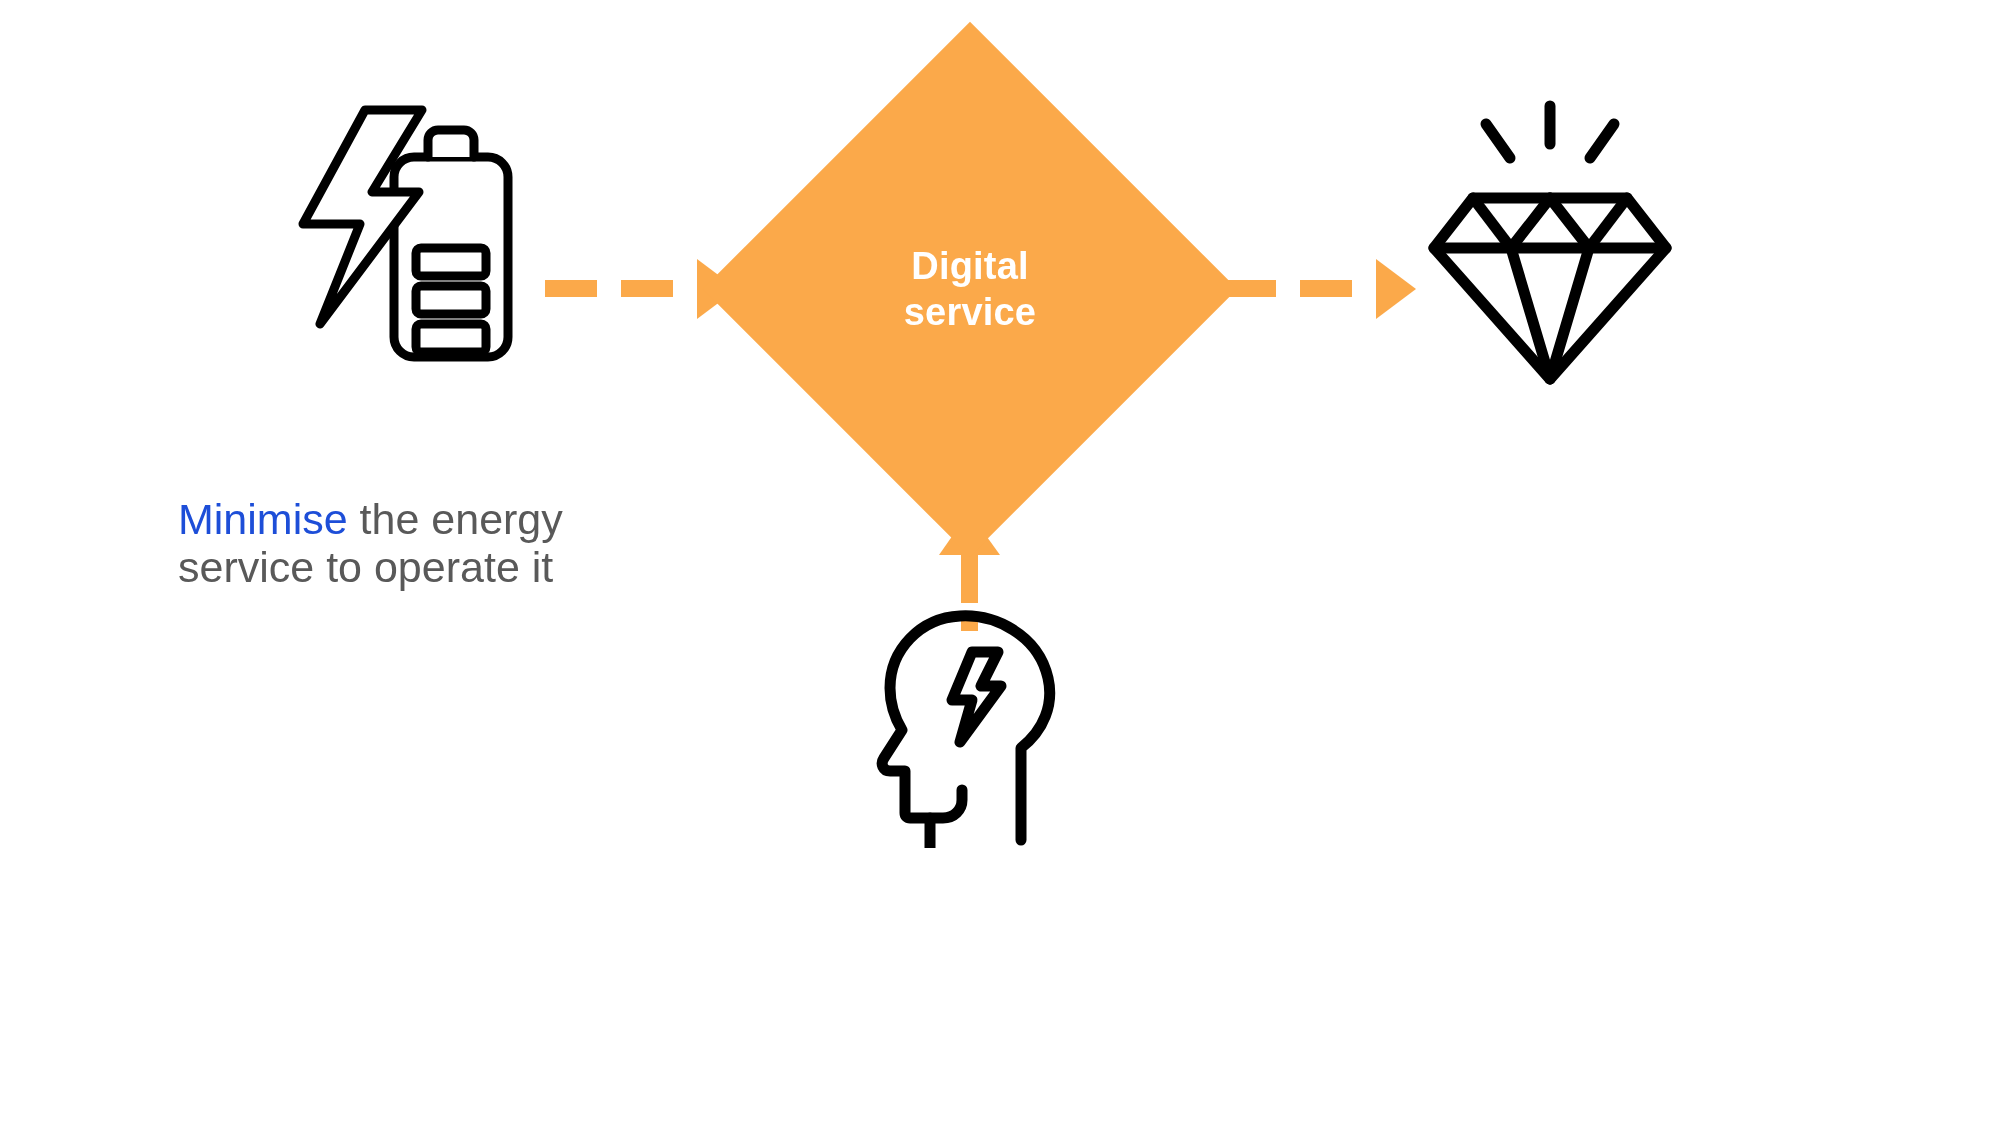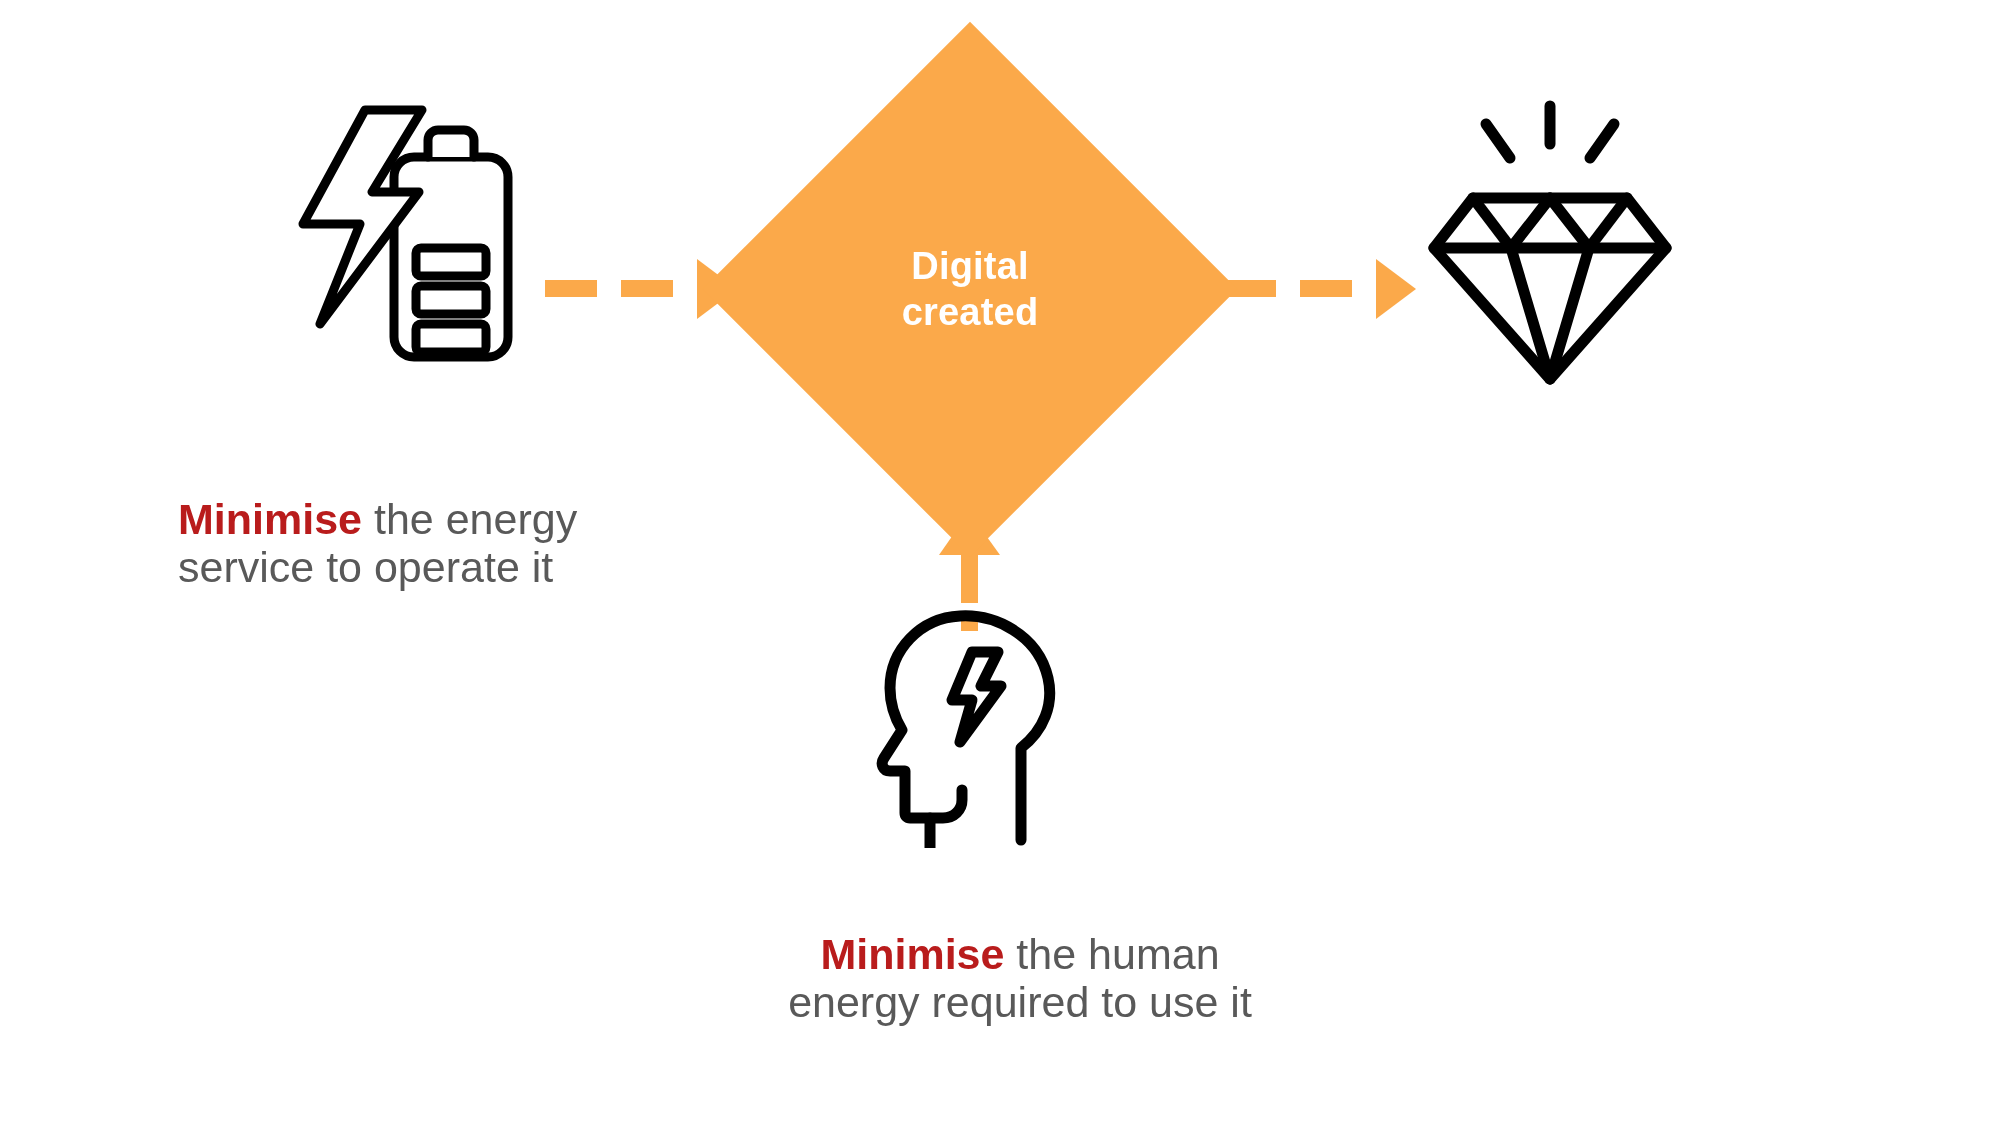"created" span { text: created -> service }
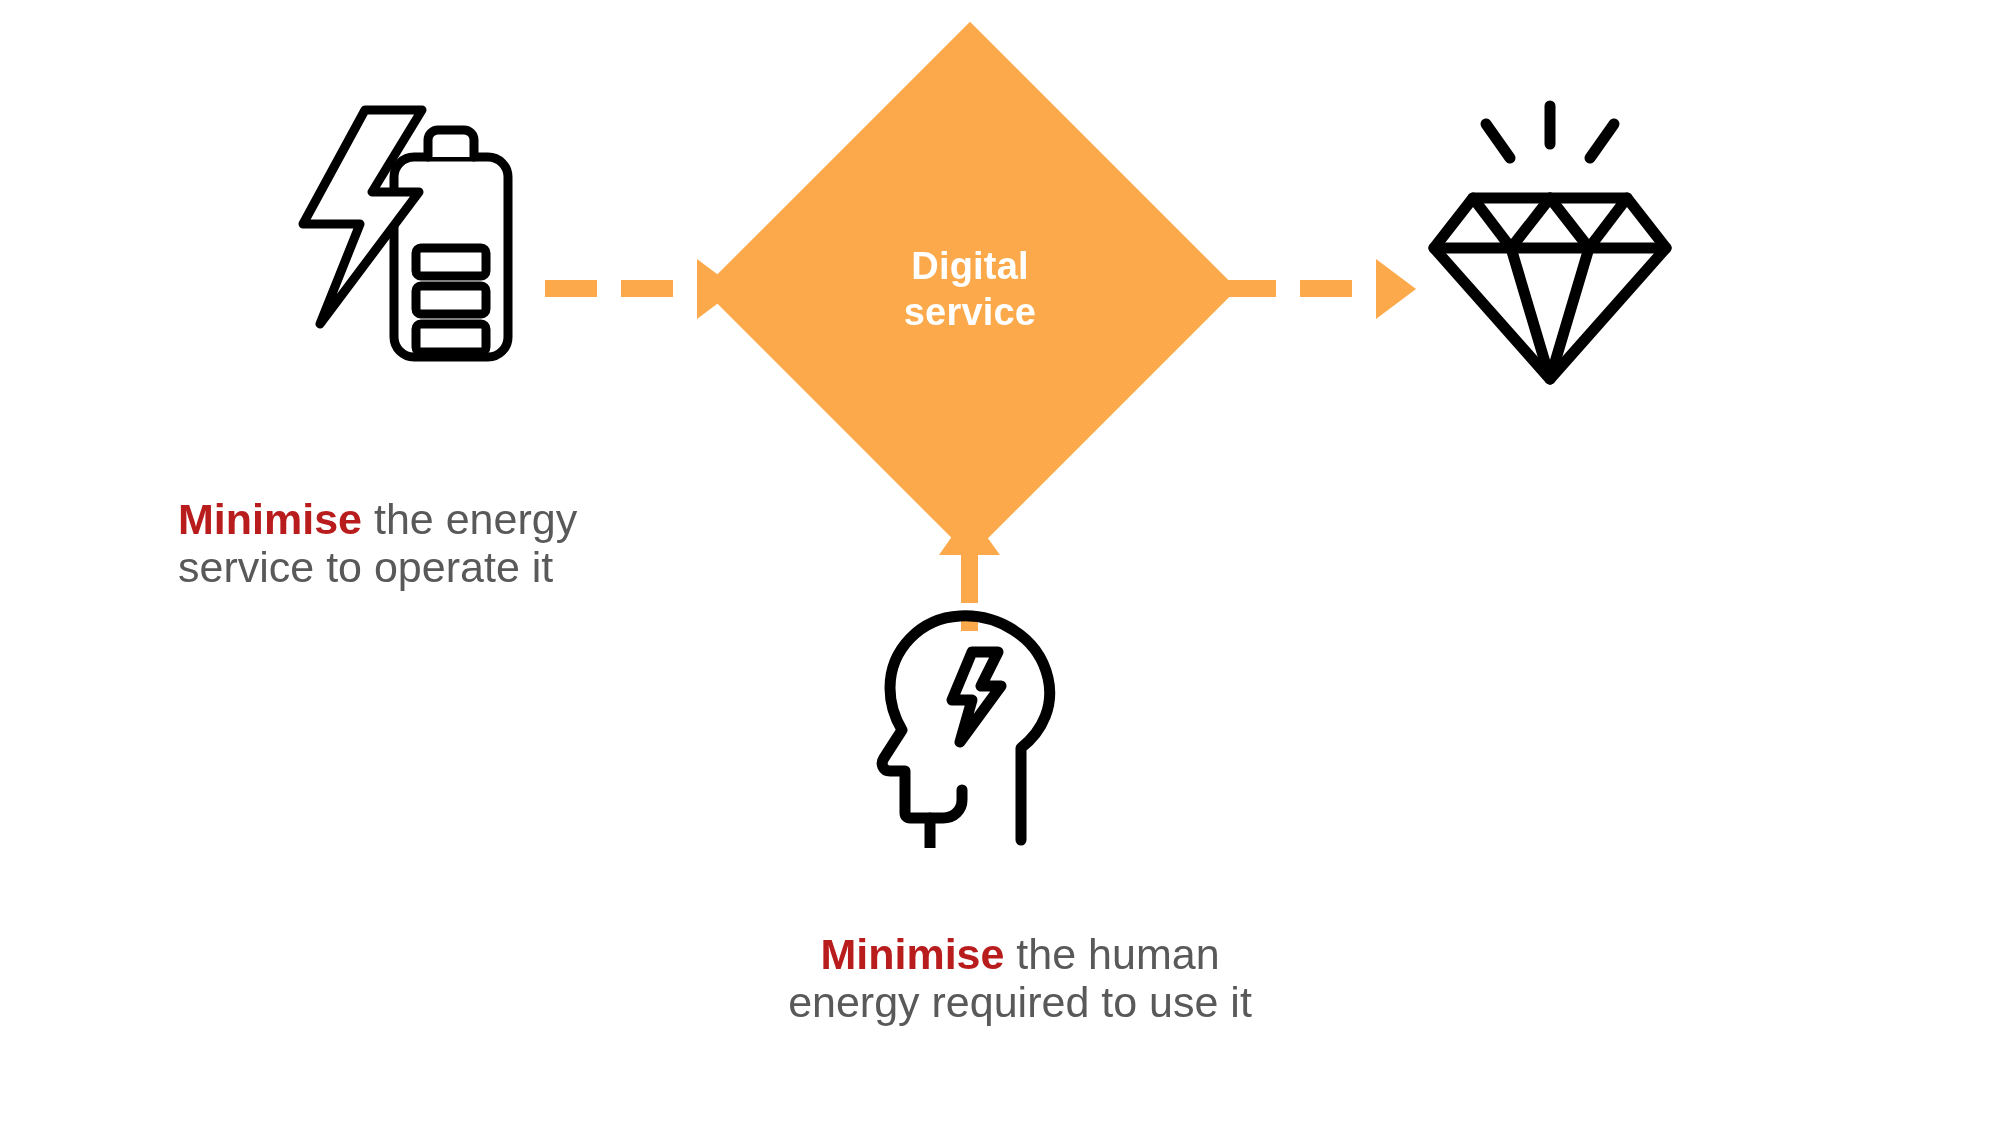"Minimise" .caption .strong { color: #b91c1c -> #1d4ed8; font-weight: bold -> normal }
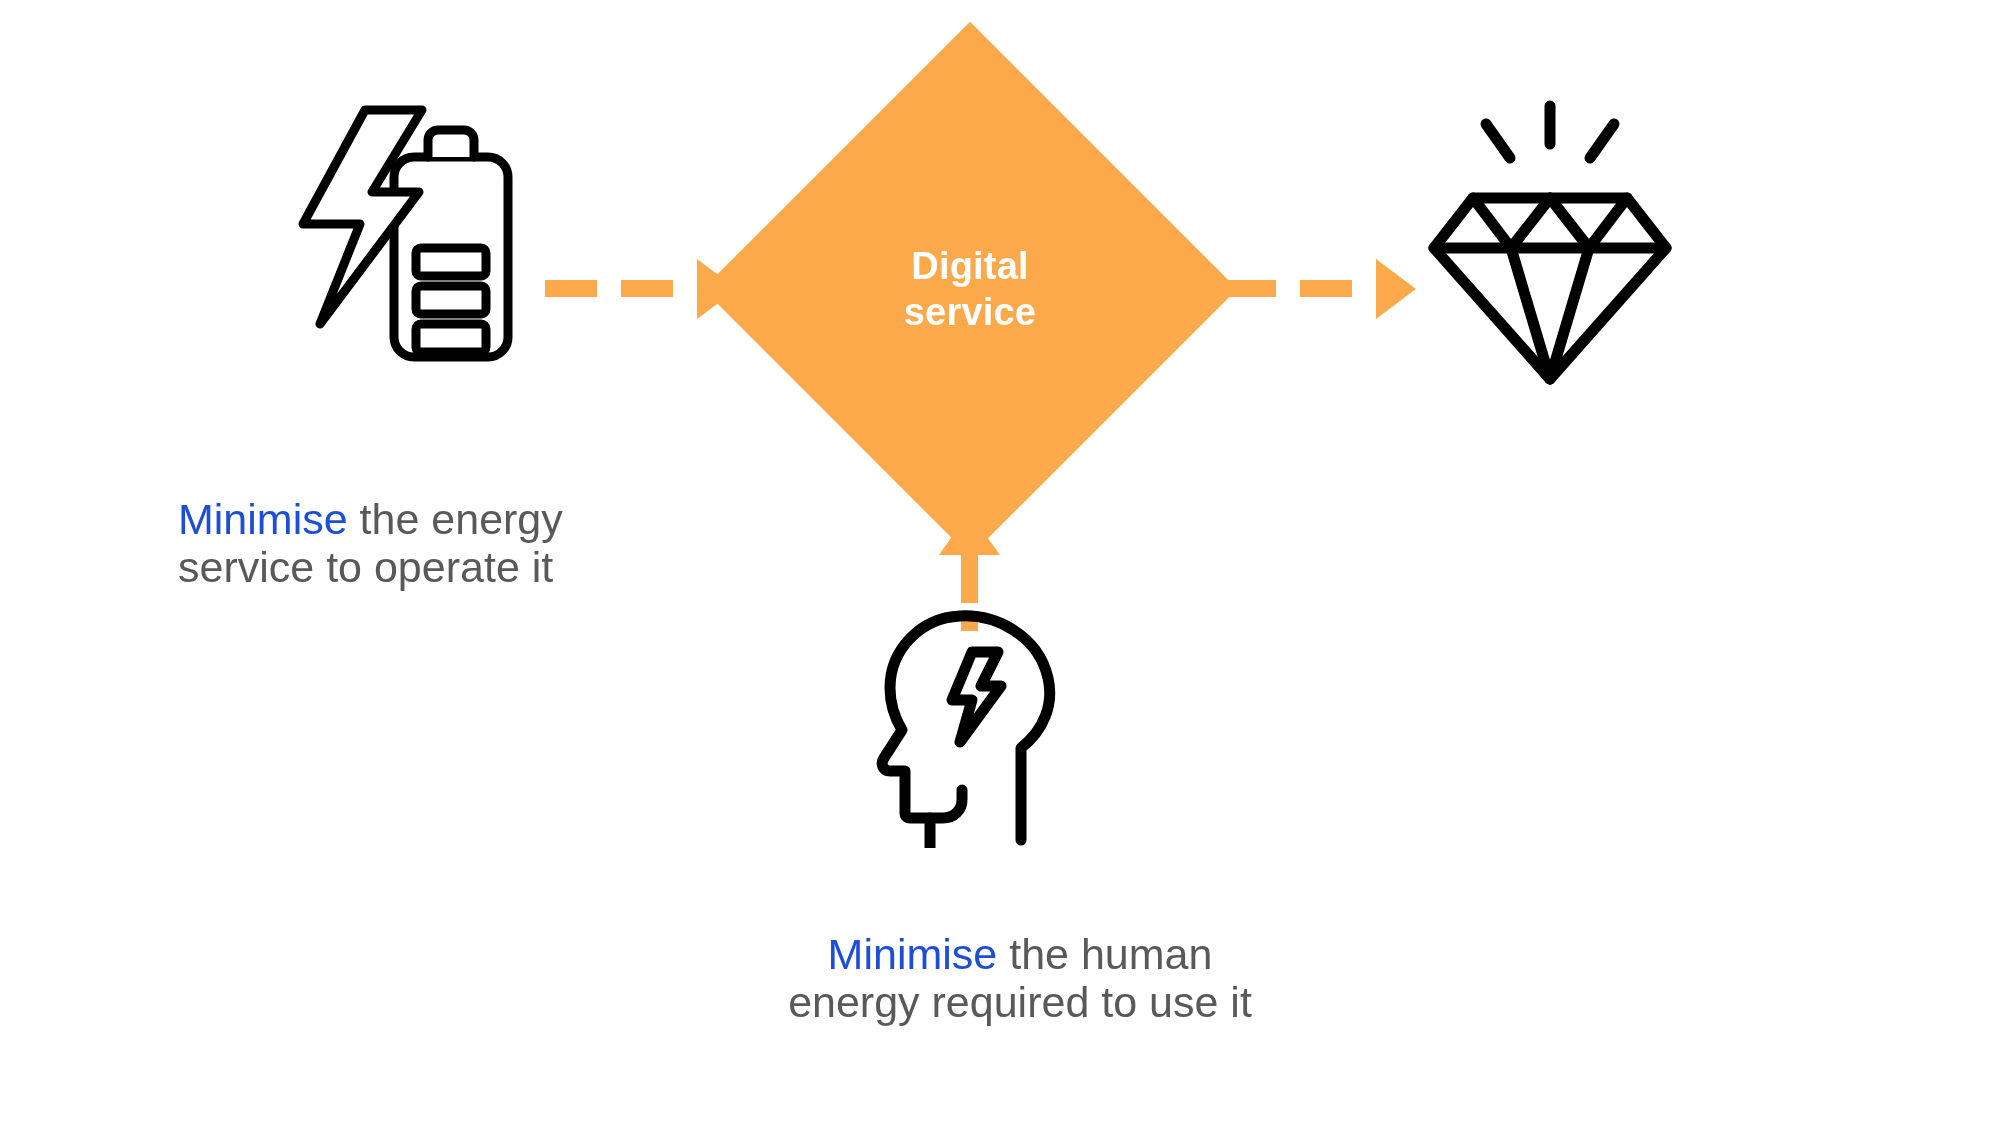"Minimise the human" div.caption { html: <div> <span>Minimise</span><span> the human energy required to use it</span> </div> -> none }
